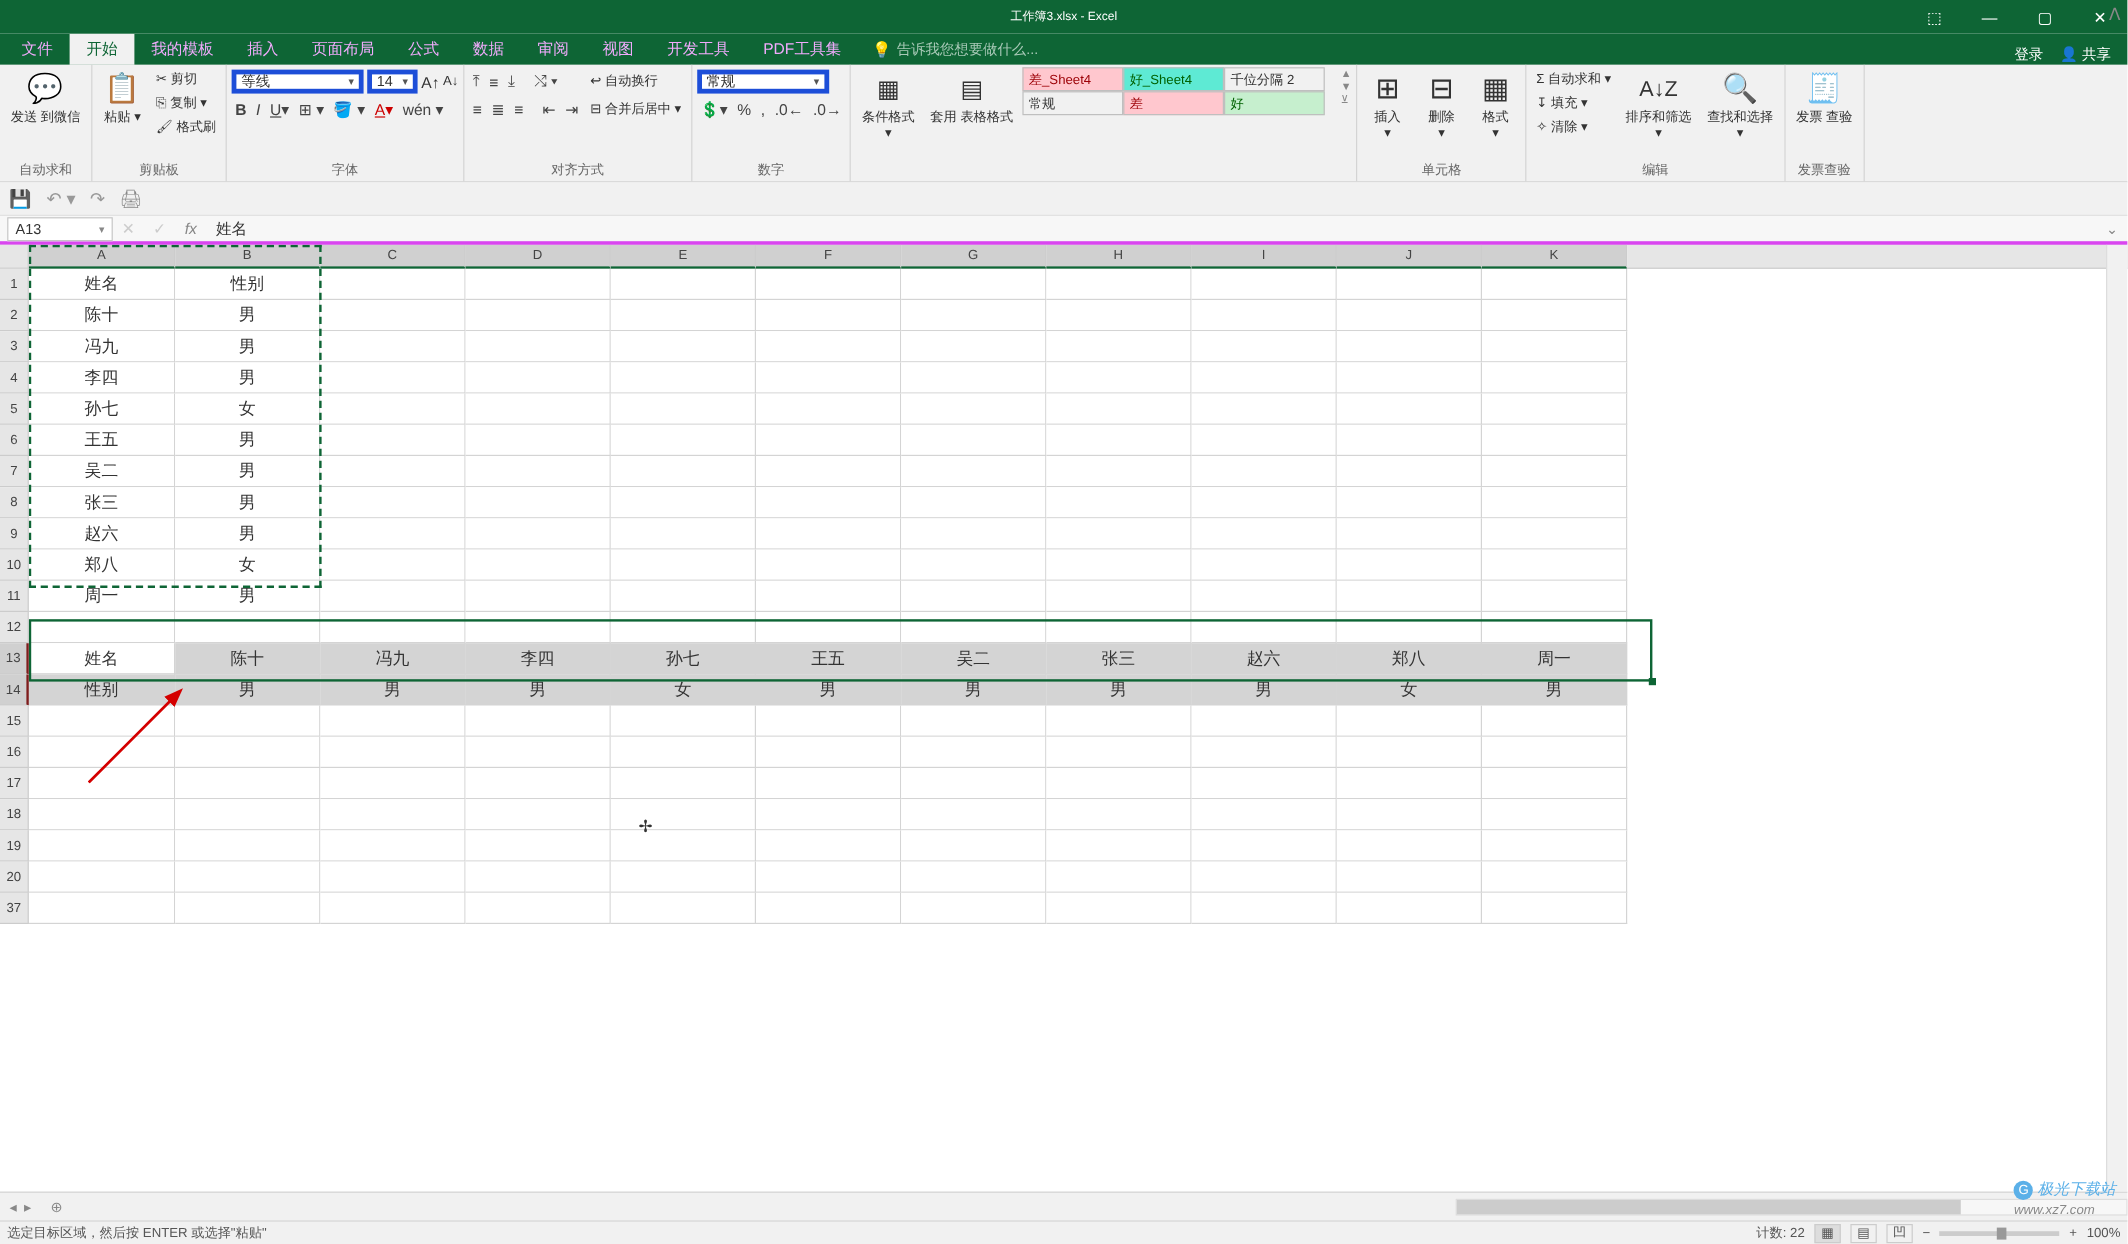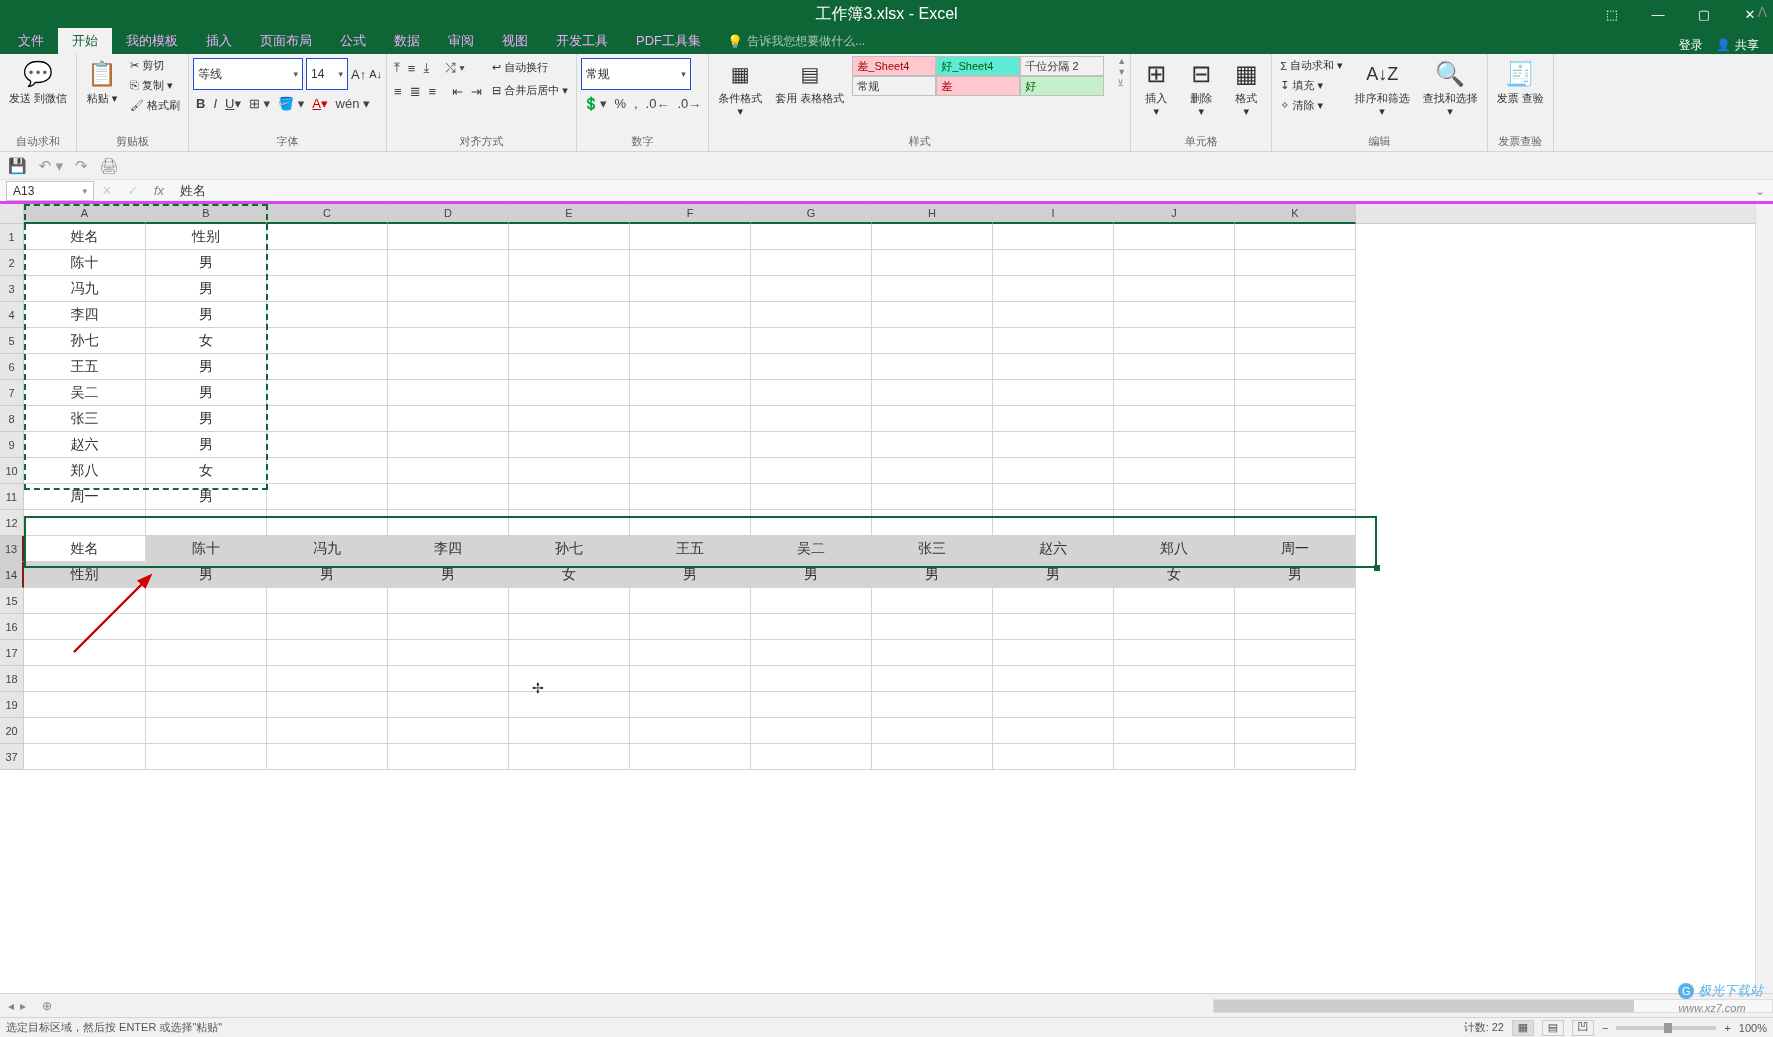"工作簿3.xlsx - Excel" .titlebar .center { font-size: 16px -> 10px }
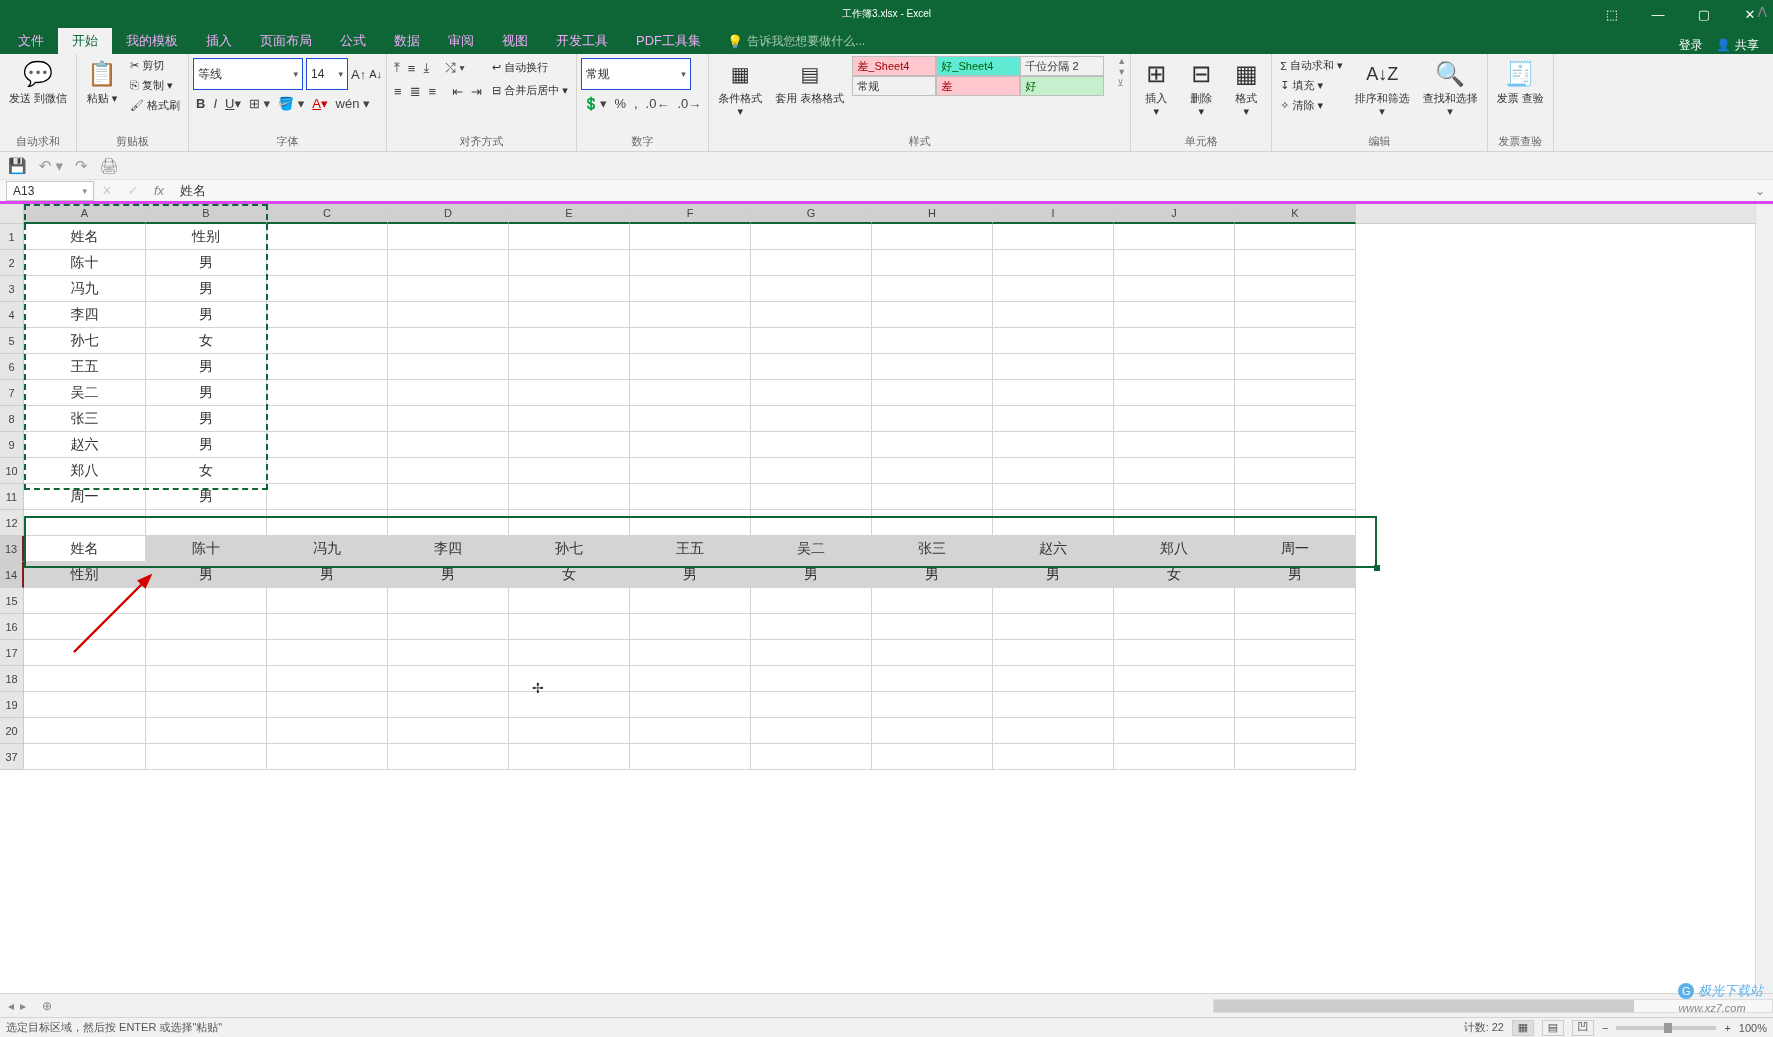"等线" .selbox { border: 1px solid #1d4ed8 -> 4px solid #1d4ed8; height: 32px -> 20px }
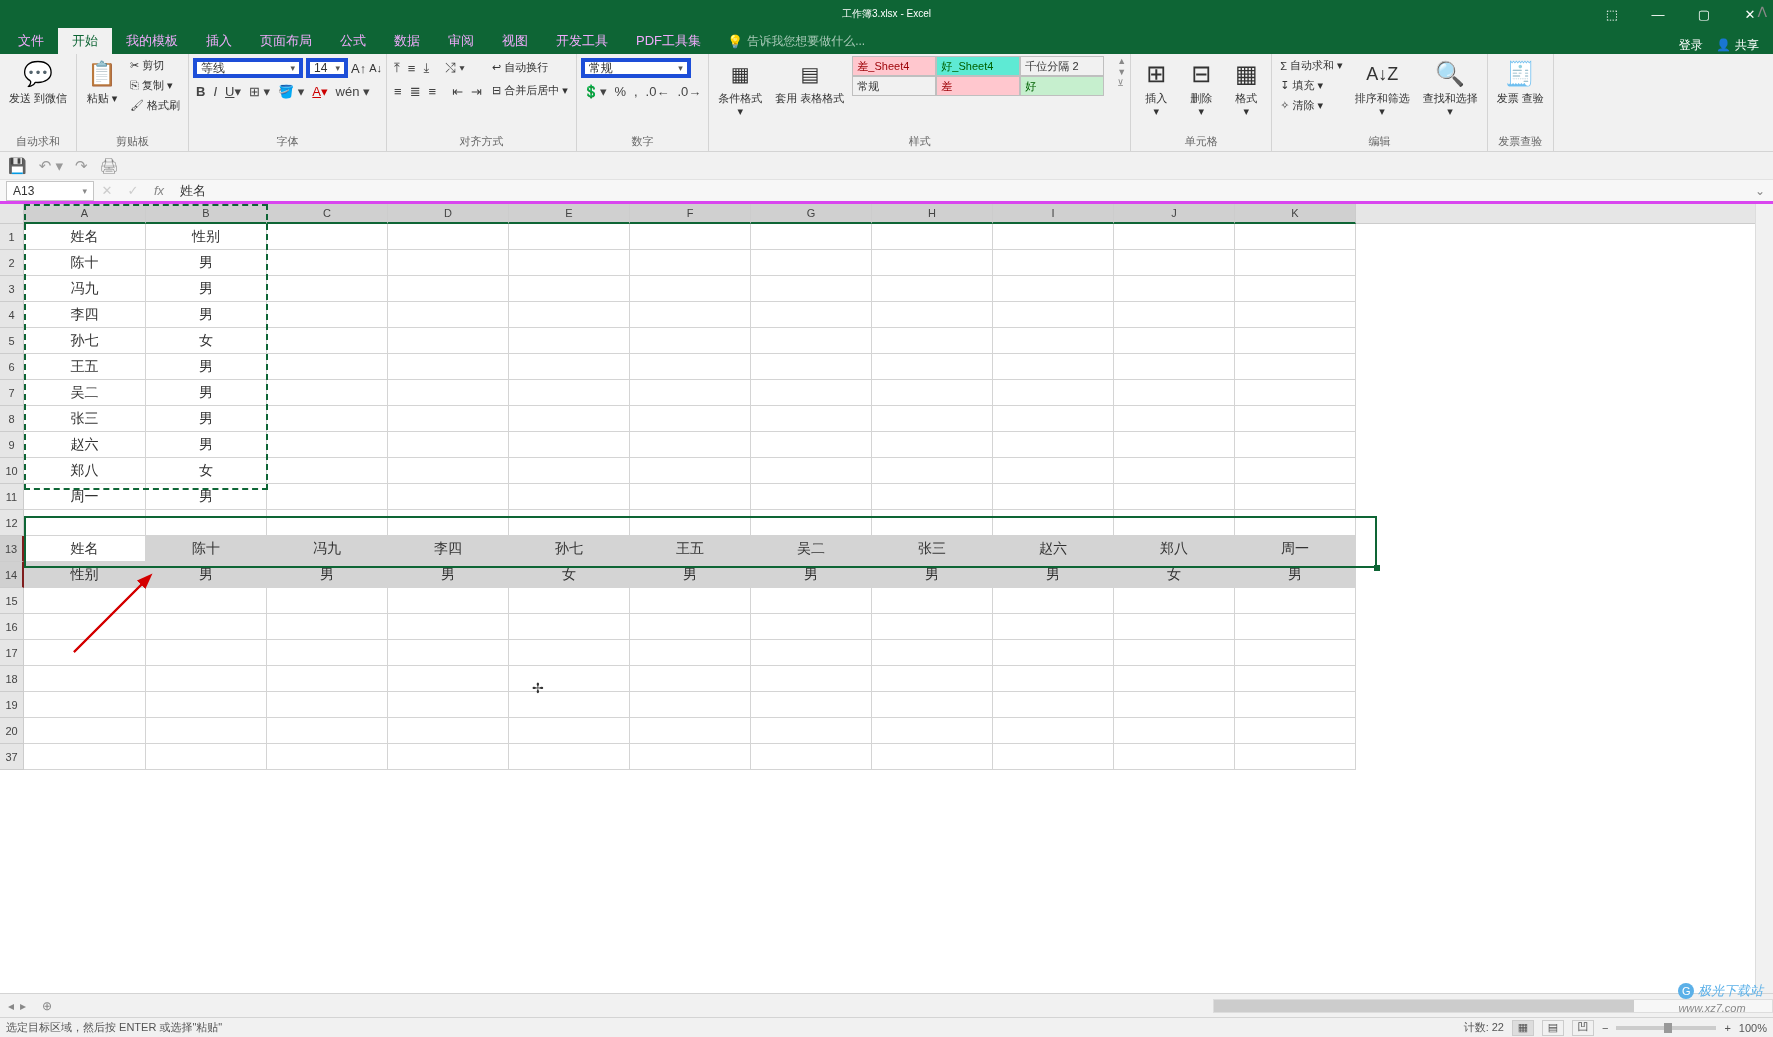"样式" div.label { html: <div>样式</div> -> none }
